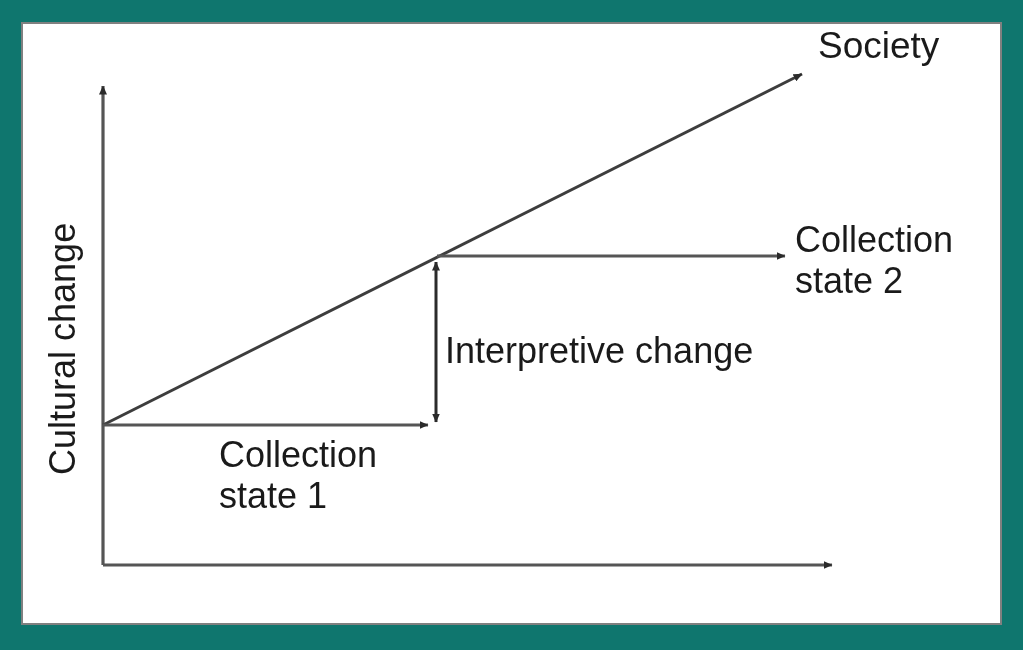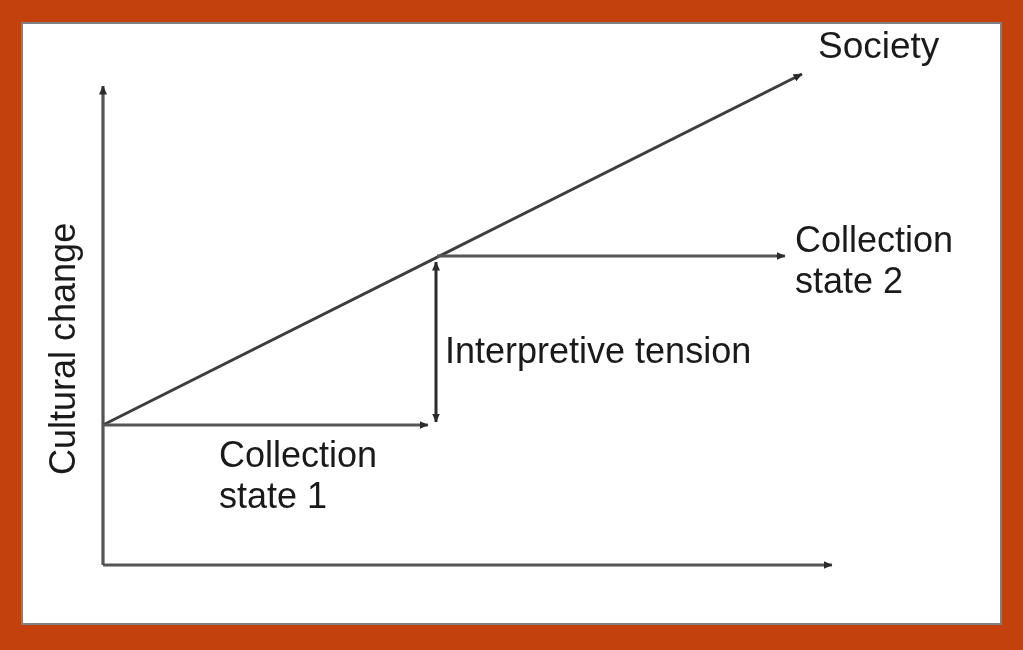"Society" #figure { background: #c2410c -> #0f766e }
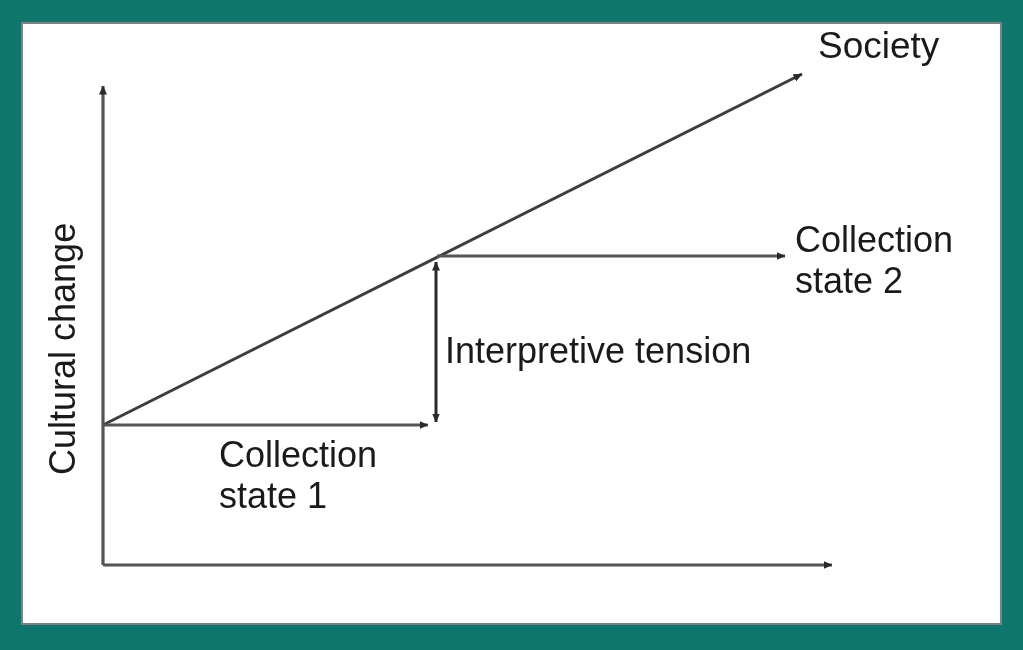"Interpretive tension" div.lbl { text: tension -> change }
